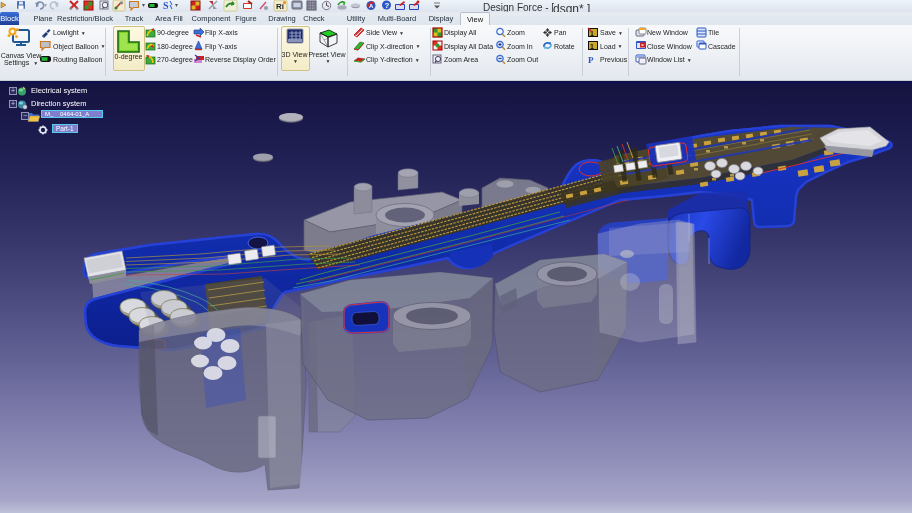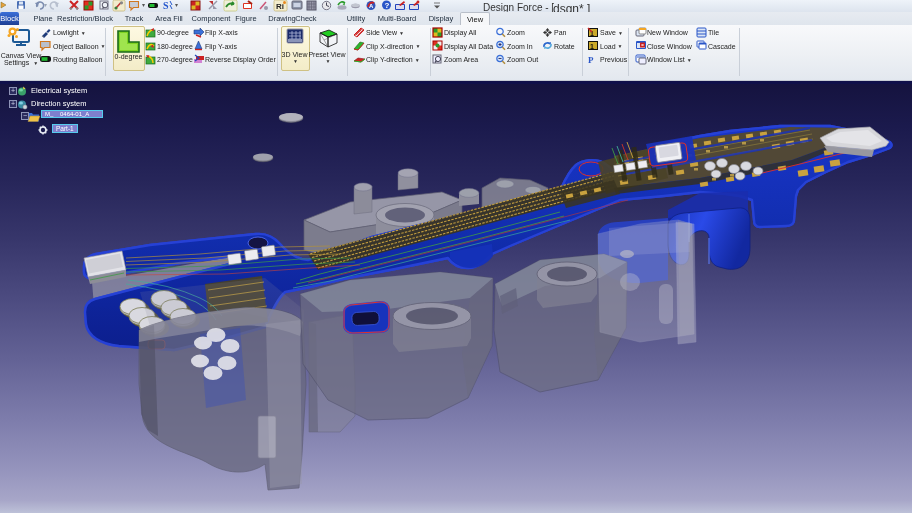"Check" div.tab { left: 288px -> 296px }
